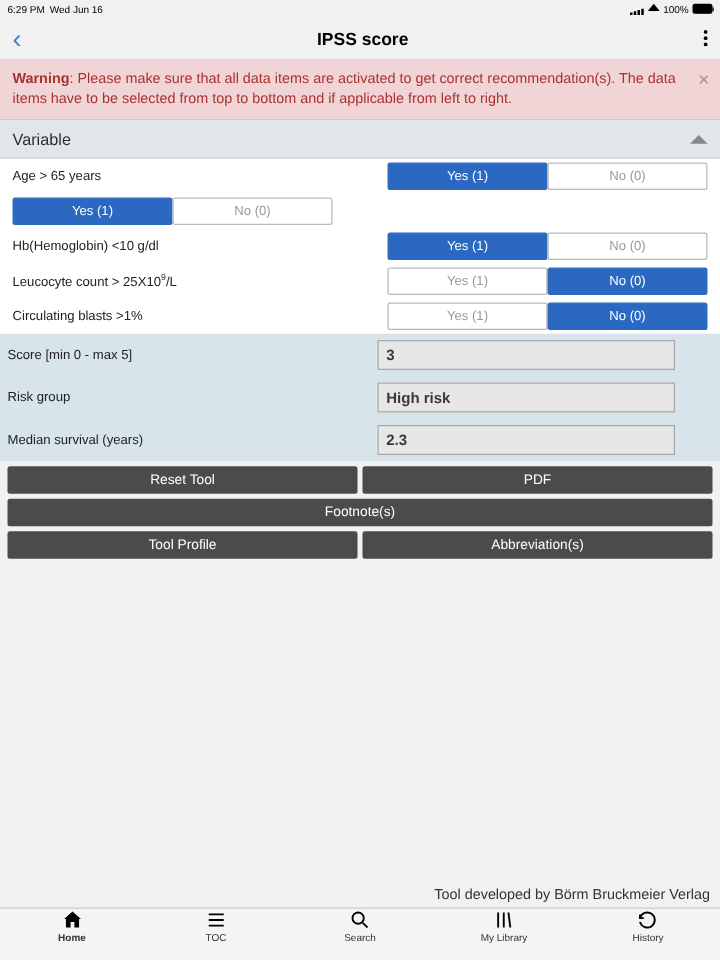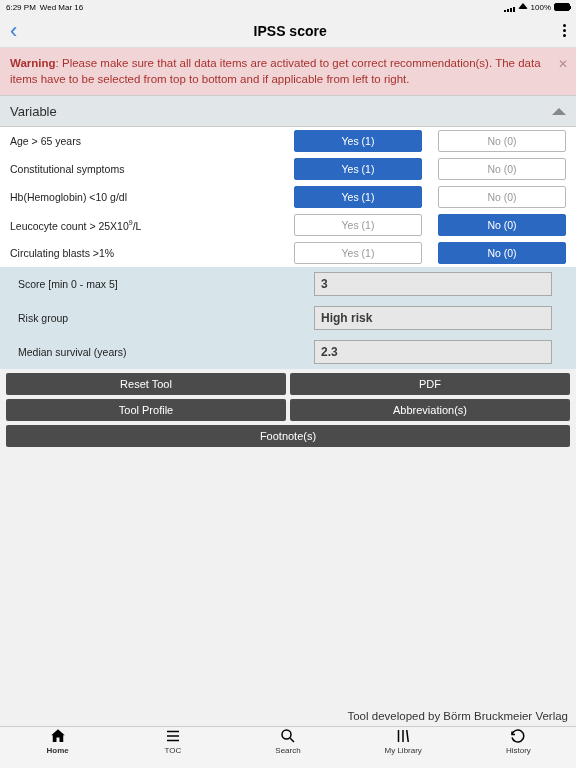"Wed Mar 16" span { text: Mar -> Jun }
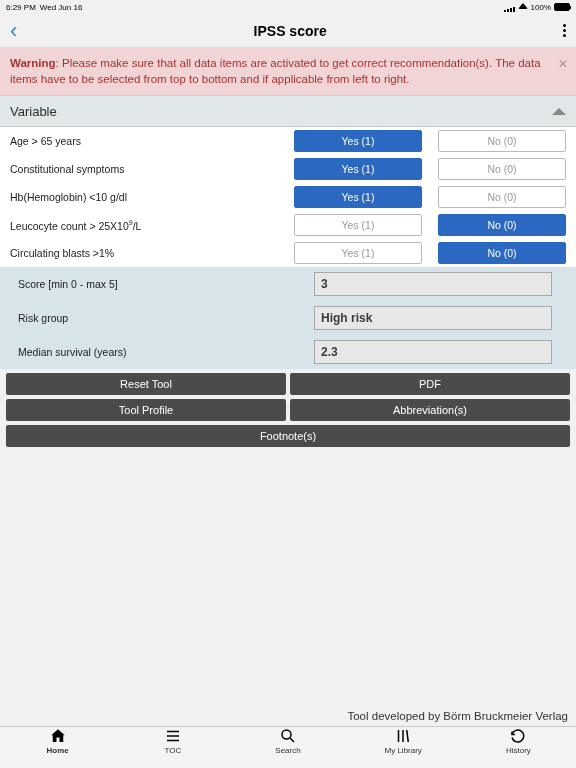"Yes (1)" .btn-pair { gap: 16px -> 0 }
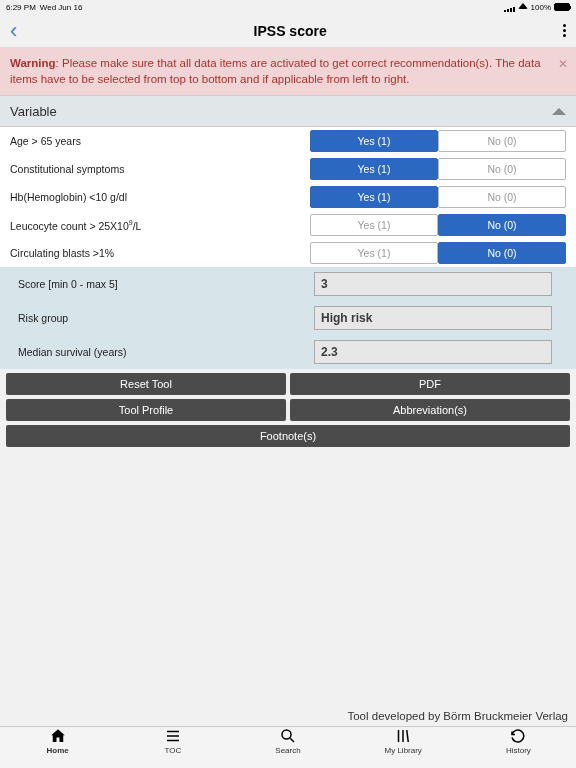"Constitutional symptoms" span.row-label { html: <span>Constitutional symptoms</span> -> none }
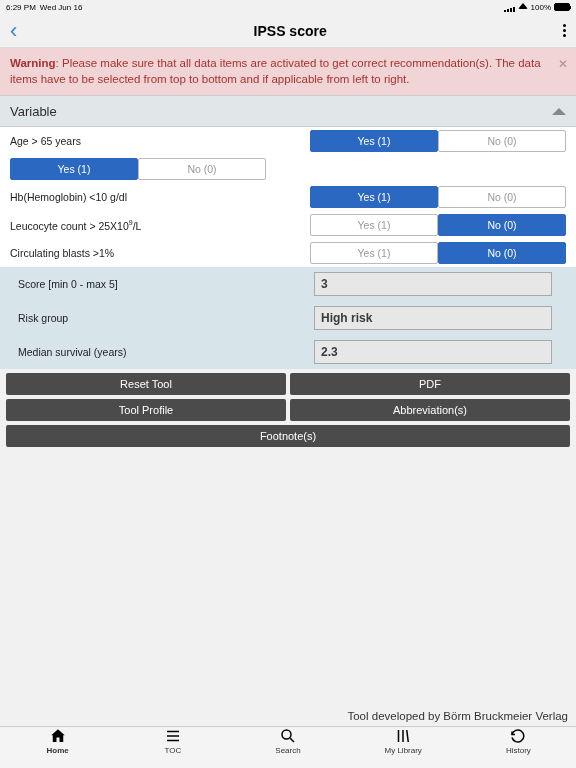"Score [min 0 - max" .result-row { padding: 0 18px -> 0 6px }
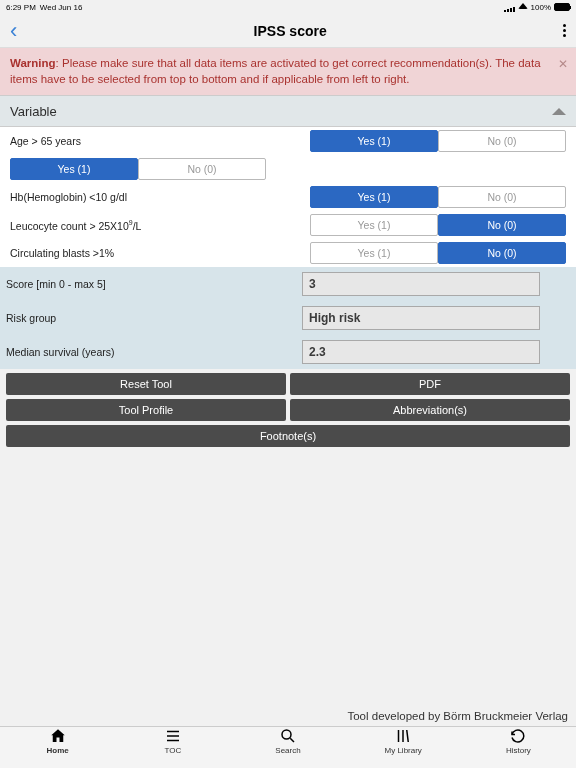"Tool Profile" div.action-row { order: before "Footnote(s)" -> after "Footnote(s)" }
